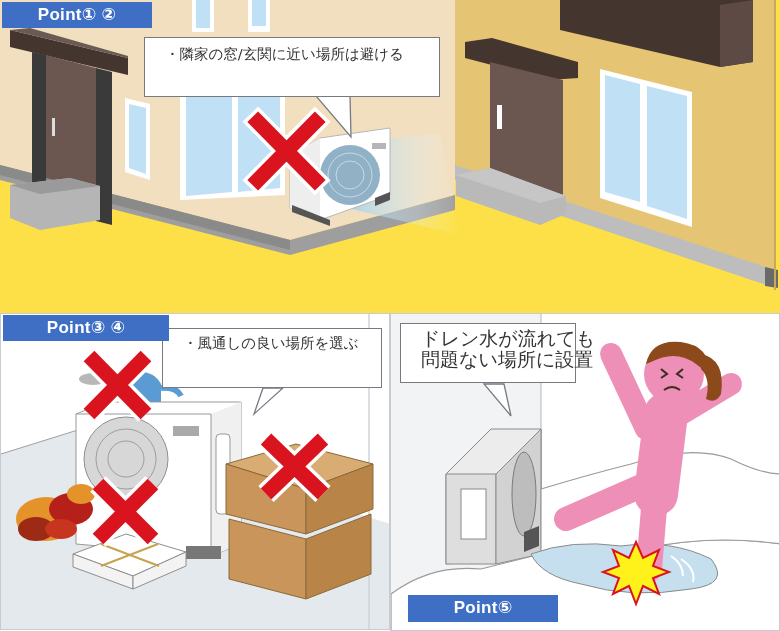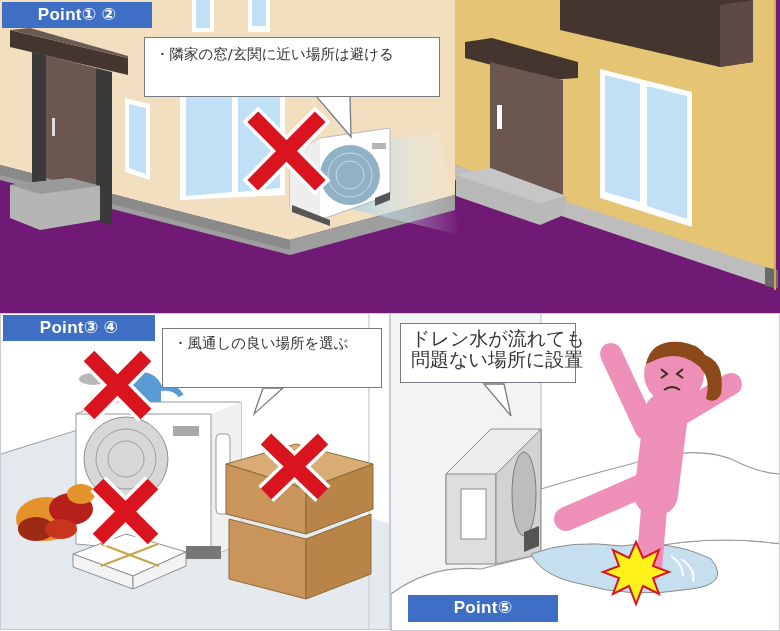"Point① ②" #panel-1 { background: #701a75 -> #fde047 }
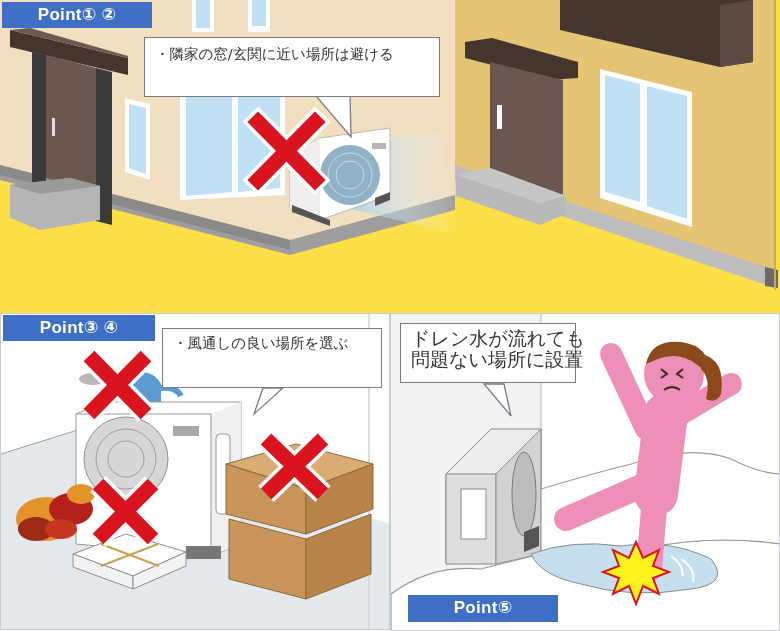"・隣家の窓/玄関に近い場所は避ける" .callout { padding: 4px 10px -> 4px 20px }
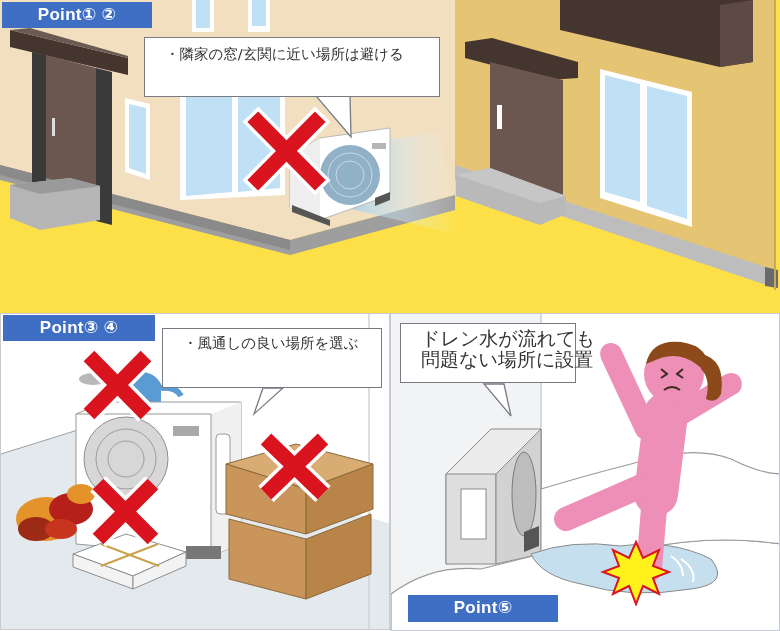"Point③ ④" #tag-2 { width: 152px -> 166px }
